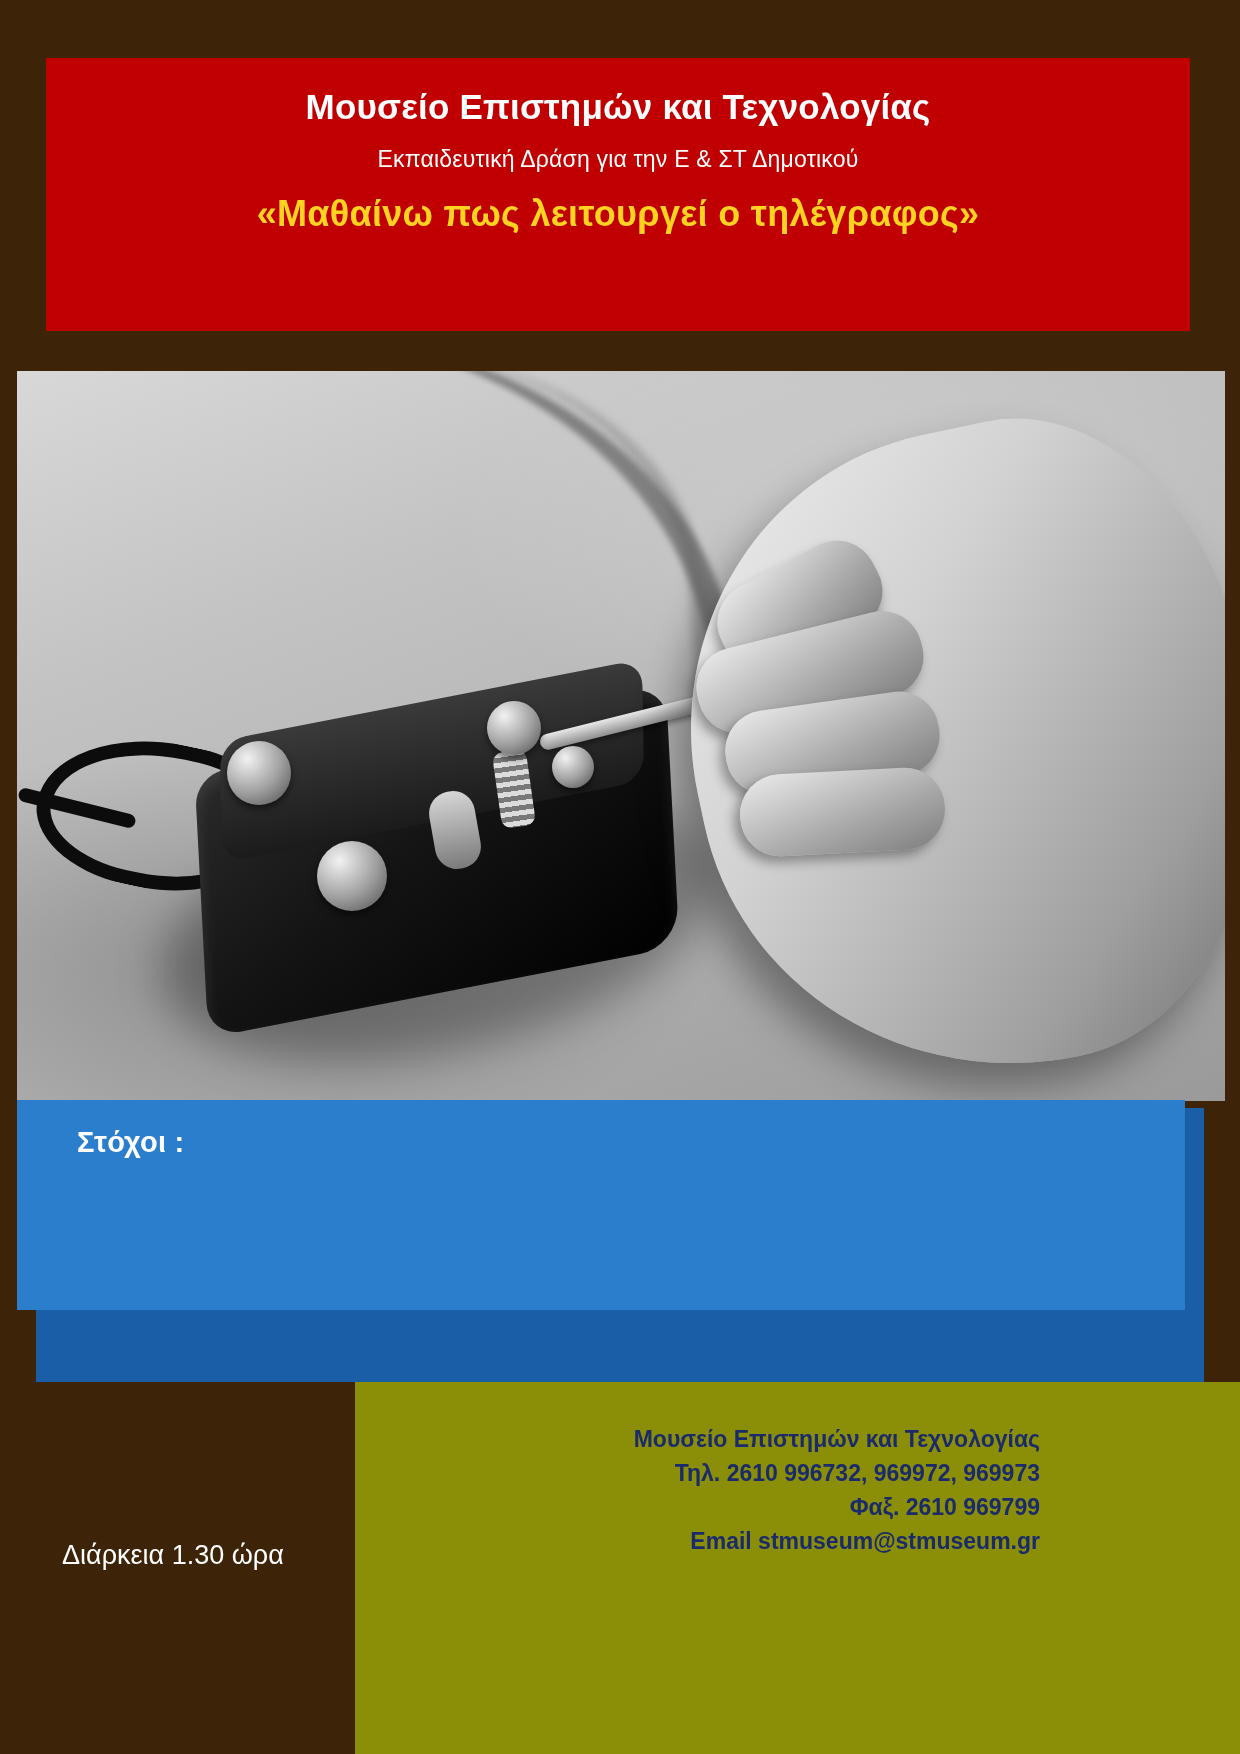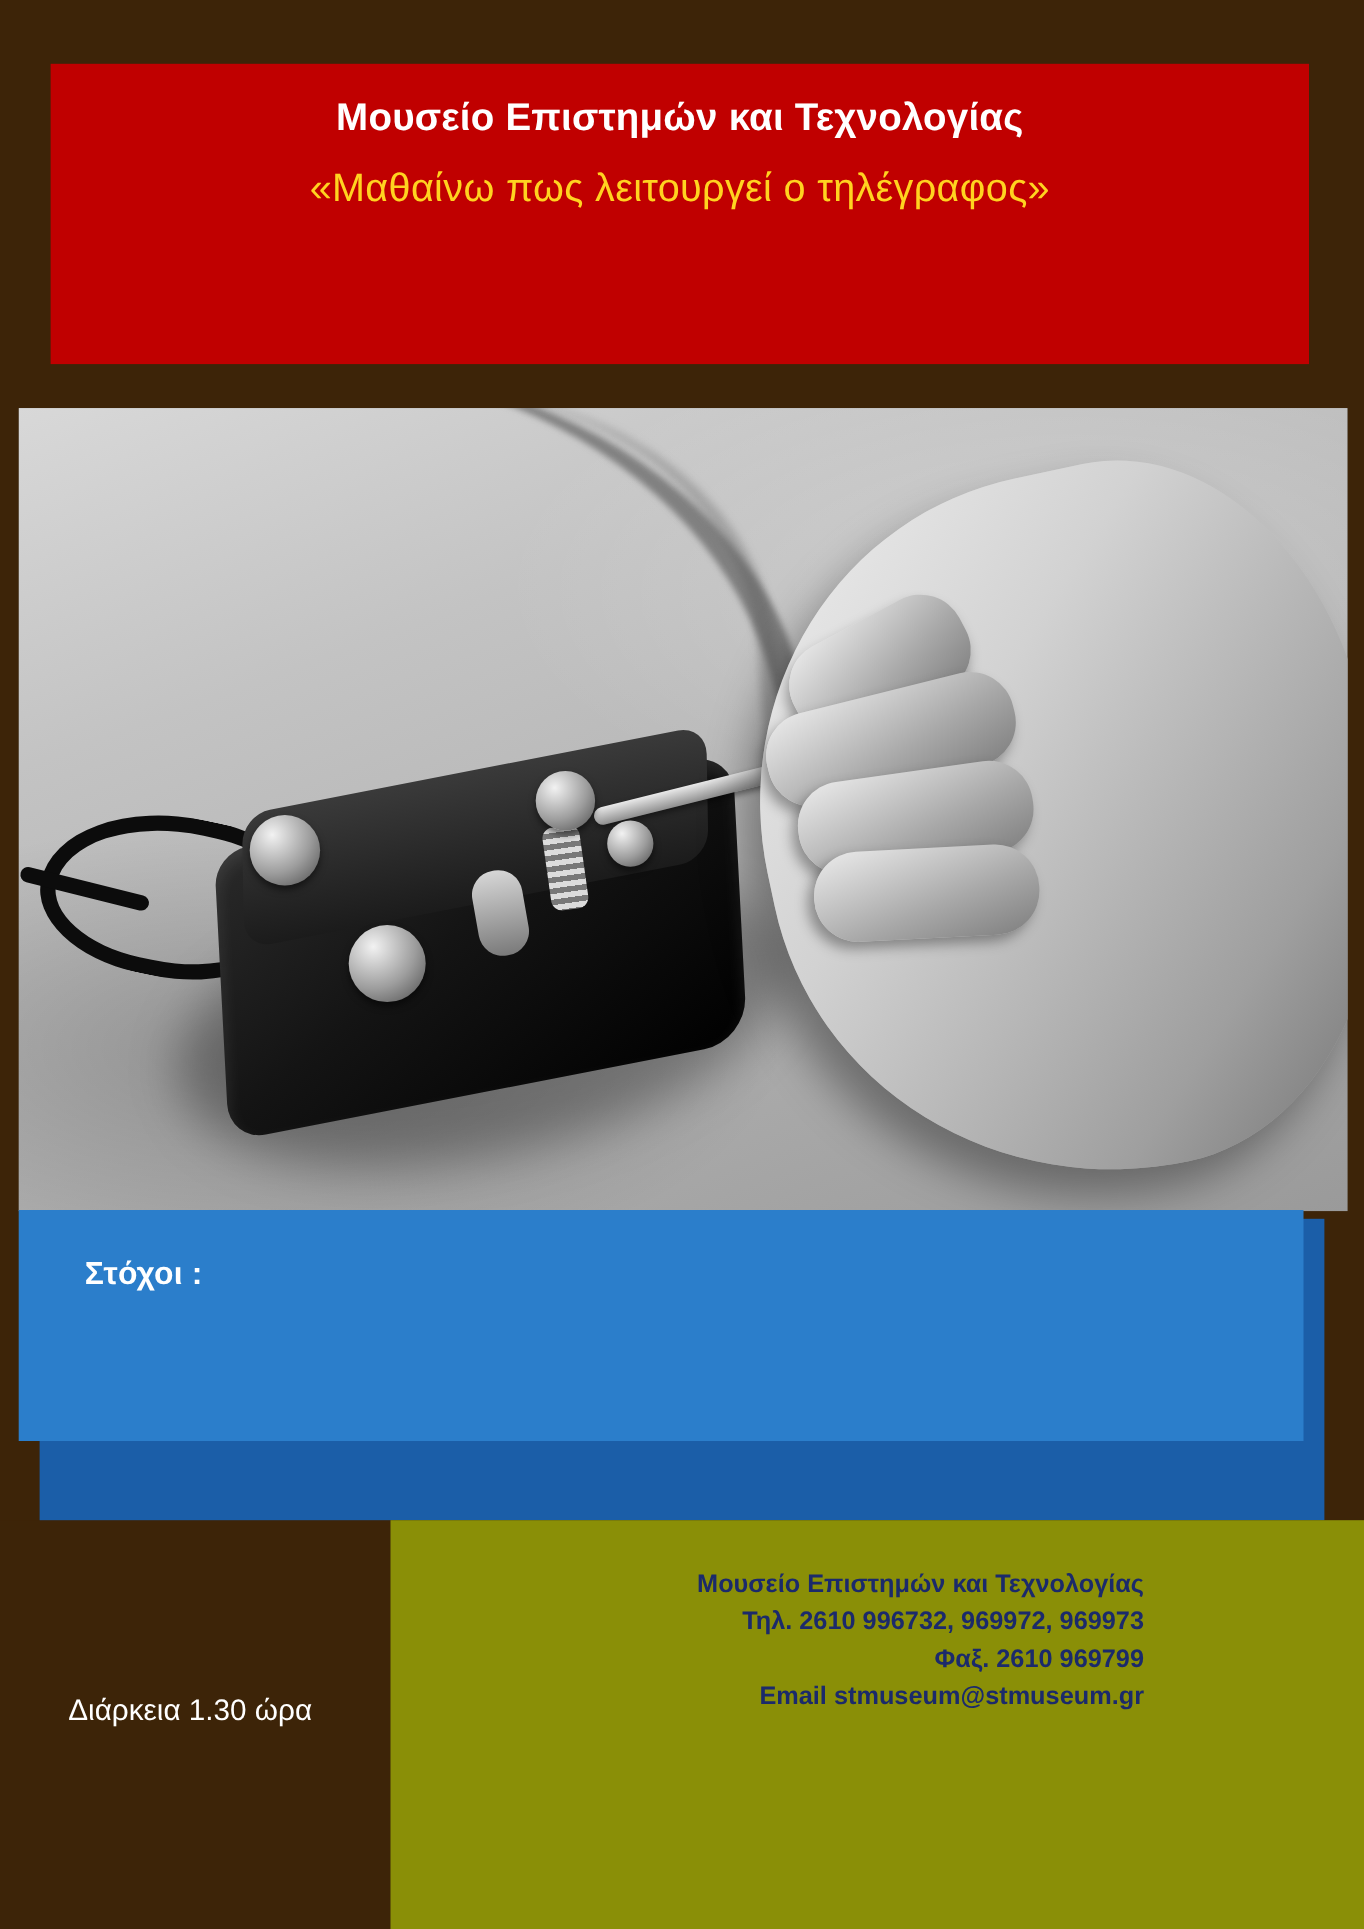"Εκπαιδευτική Δράση για την Ε" div.header-sub { html: none -> <div>Εκπαιδευτική Δράση για την Ε &amp; ΣΤ Δημοτικού</div> }
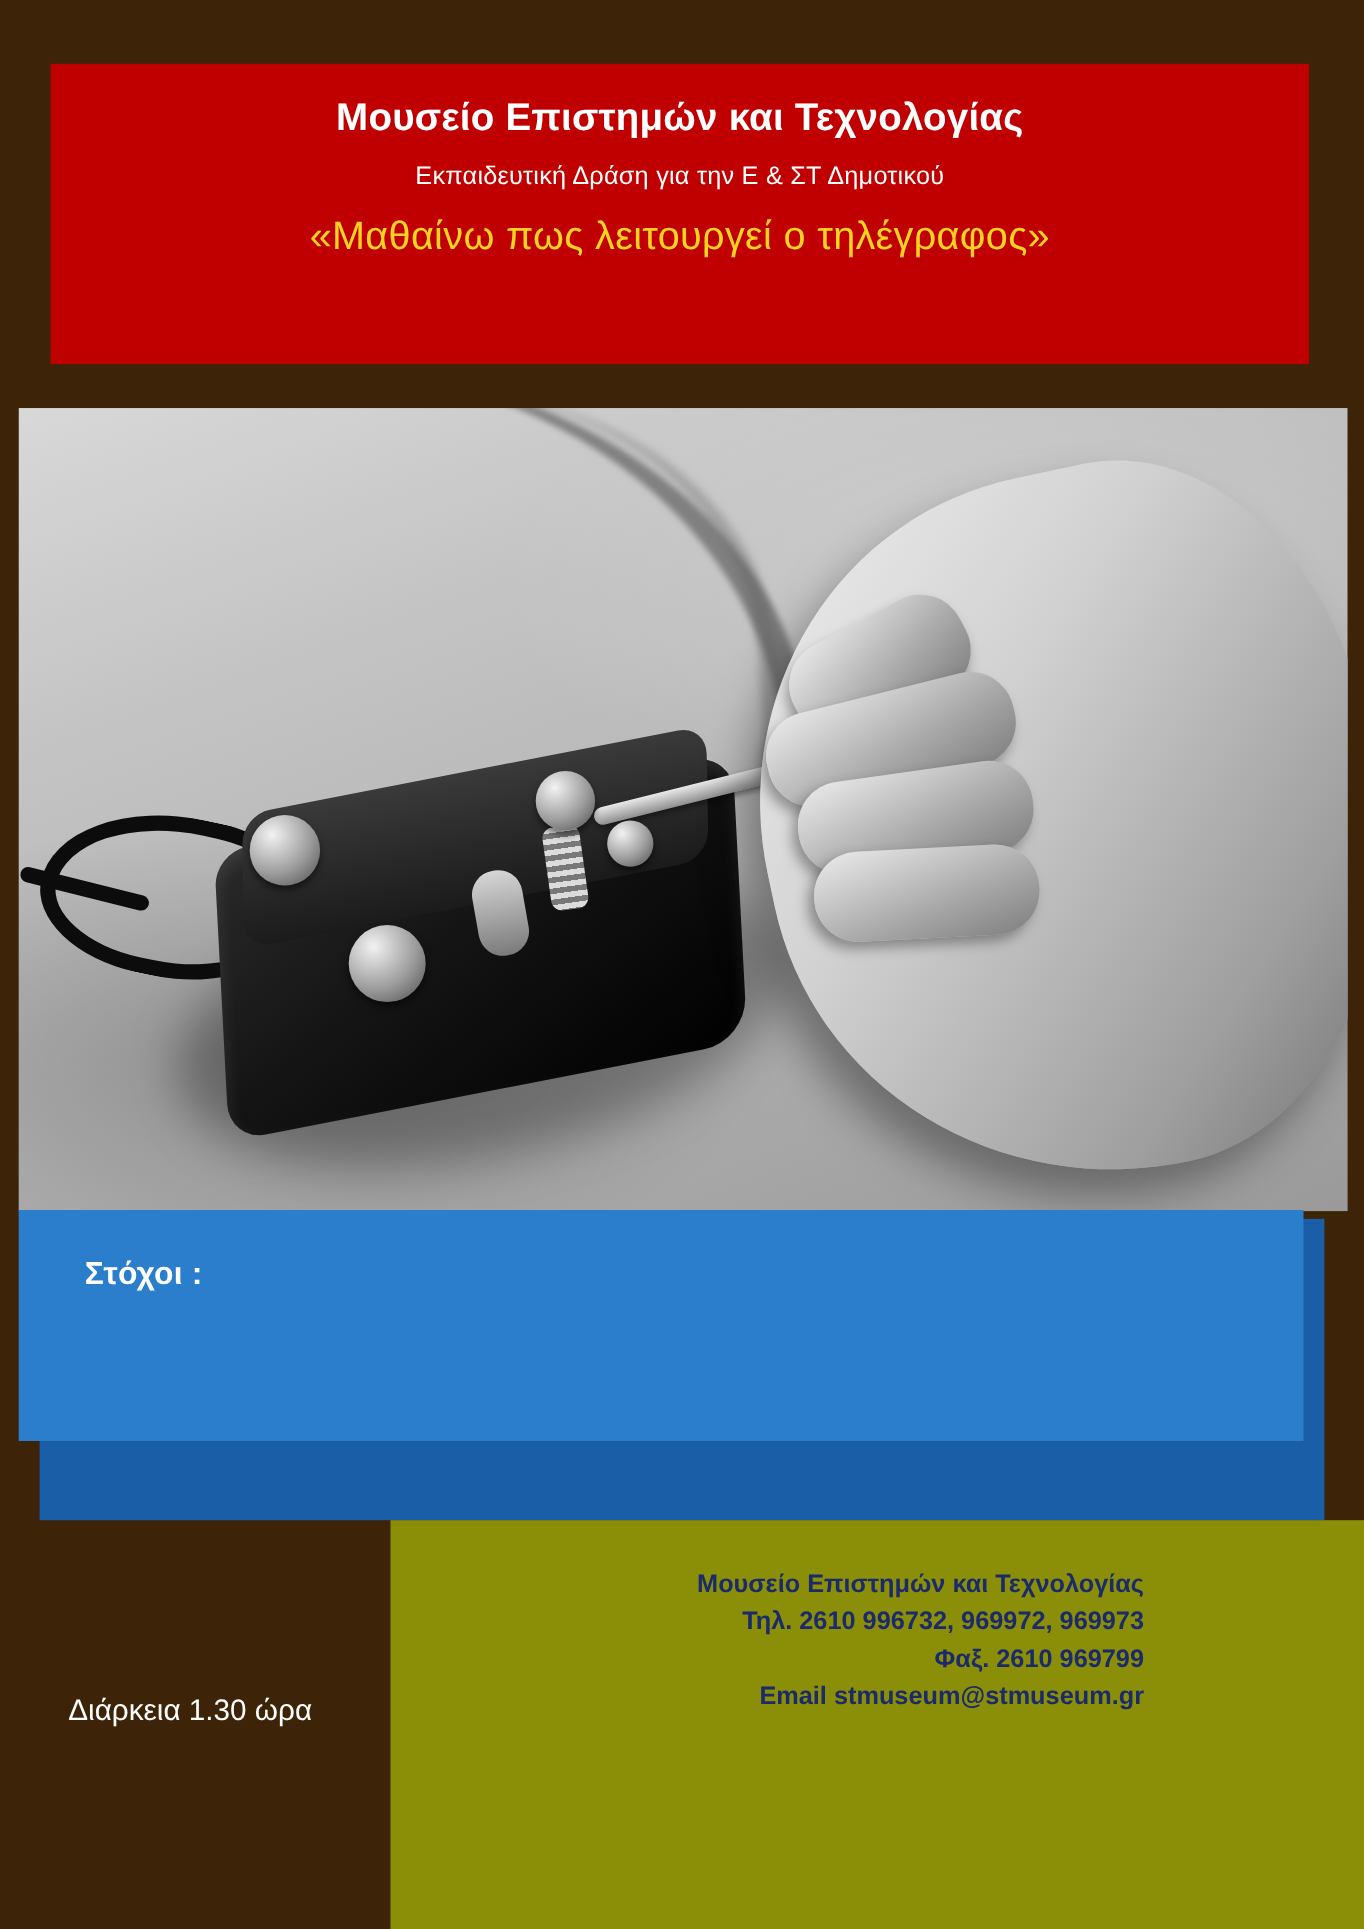"«Μαθαίνω πως λειτουργεί ο τηλέγραφος»" .header-quote { font-weight: normal -> bold }
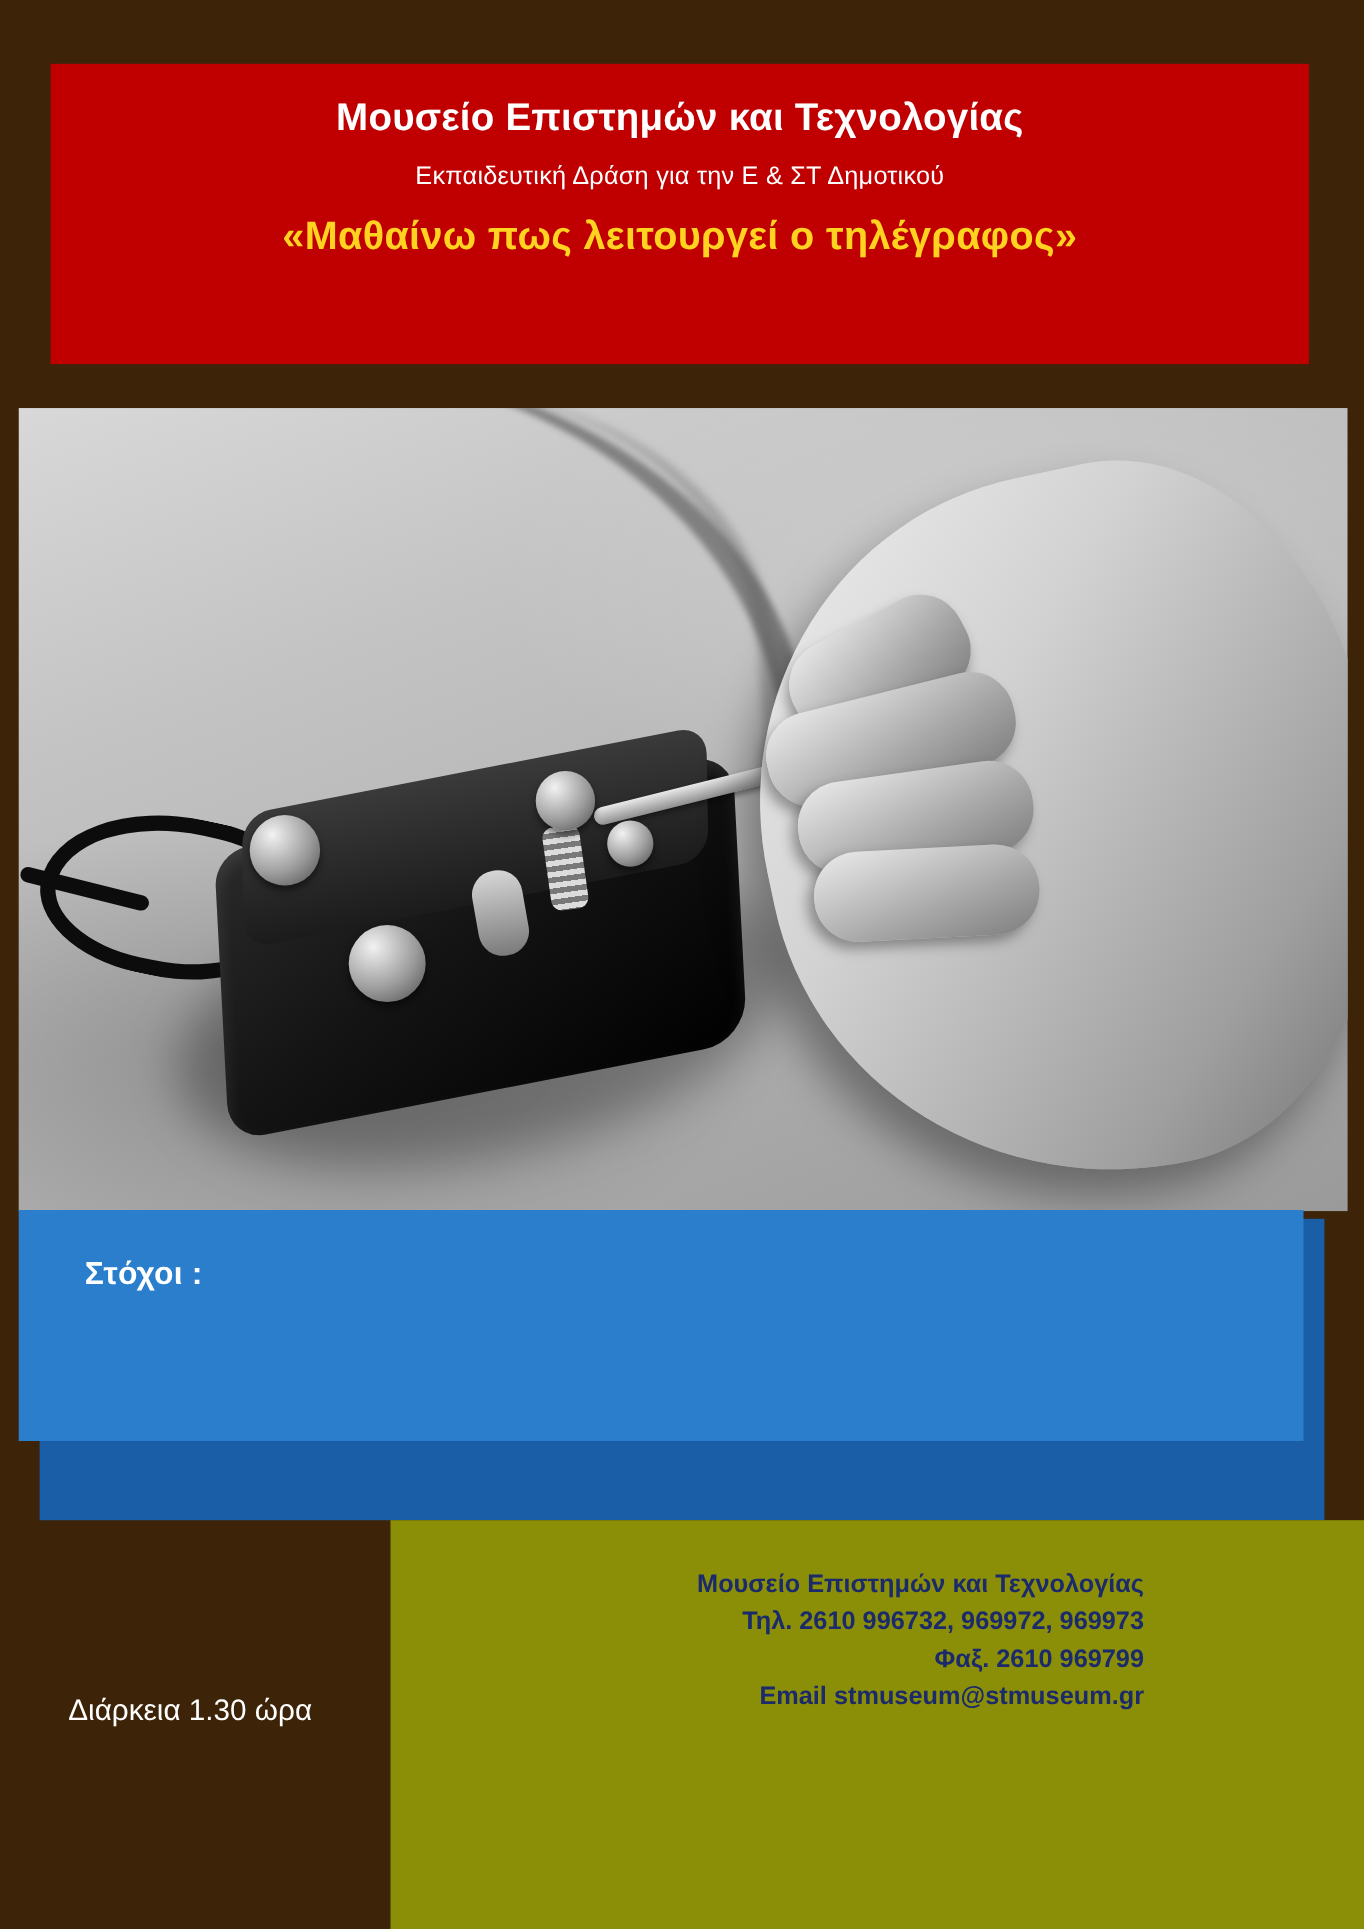"Στόχοι :" .blue-panel { padding: 42px 44px 0 60px -> 26px 44px 0 60px }
